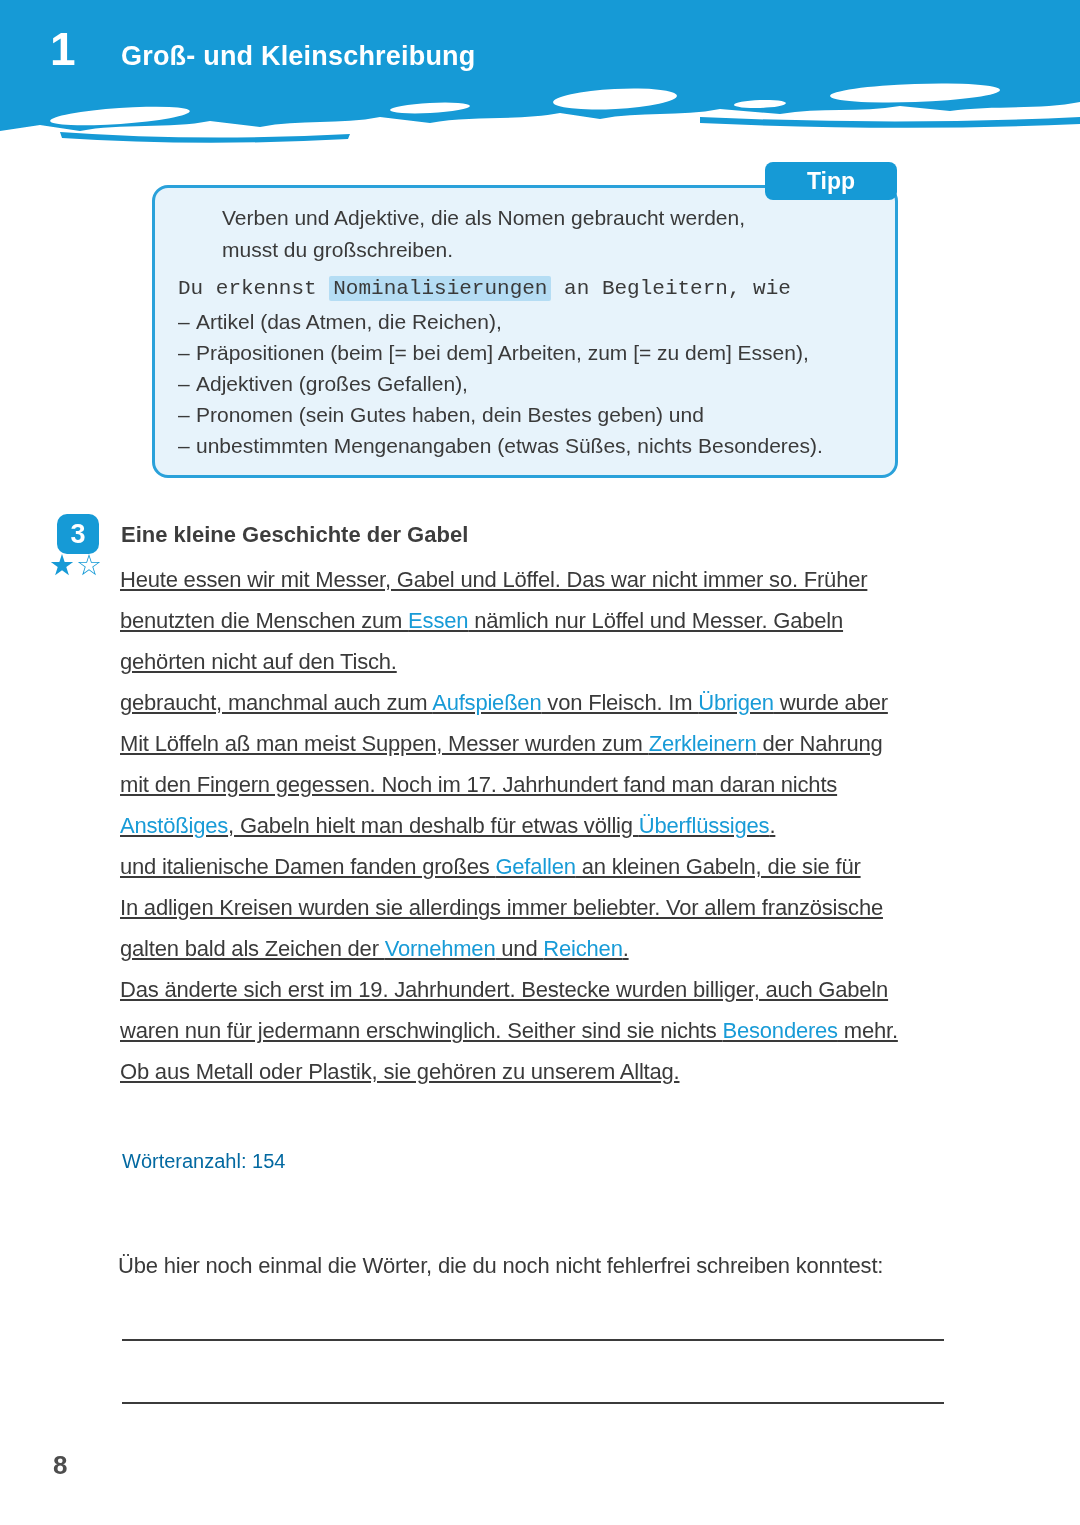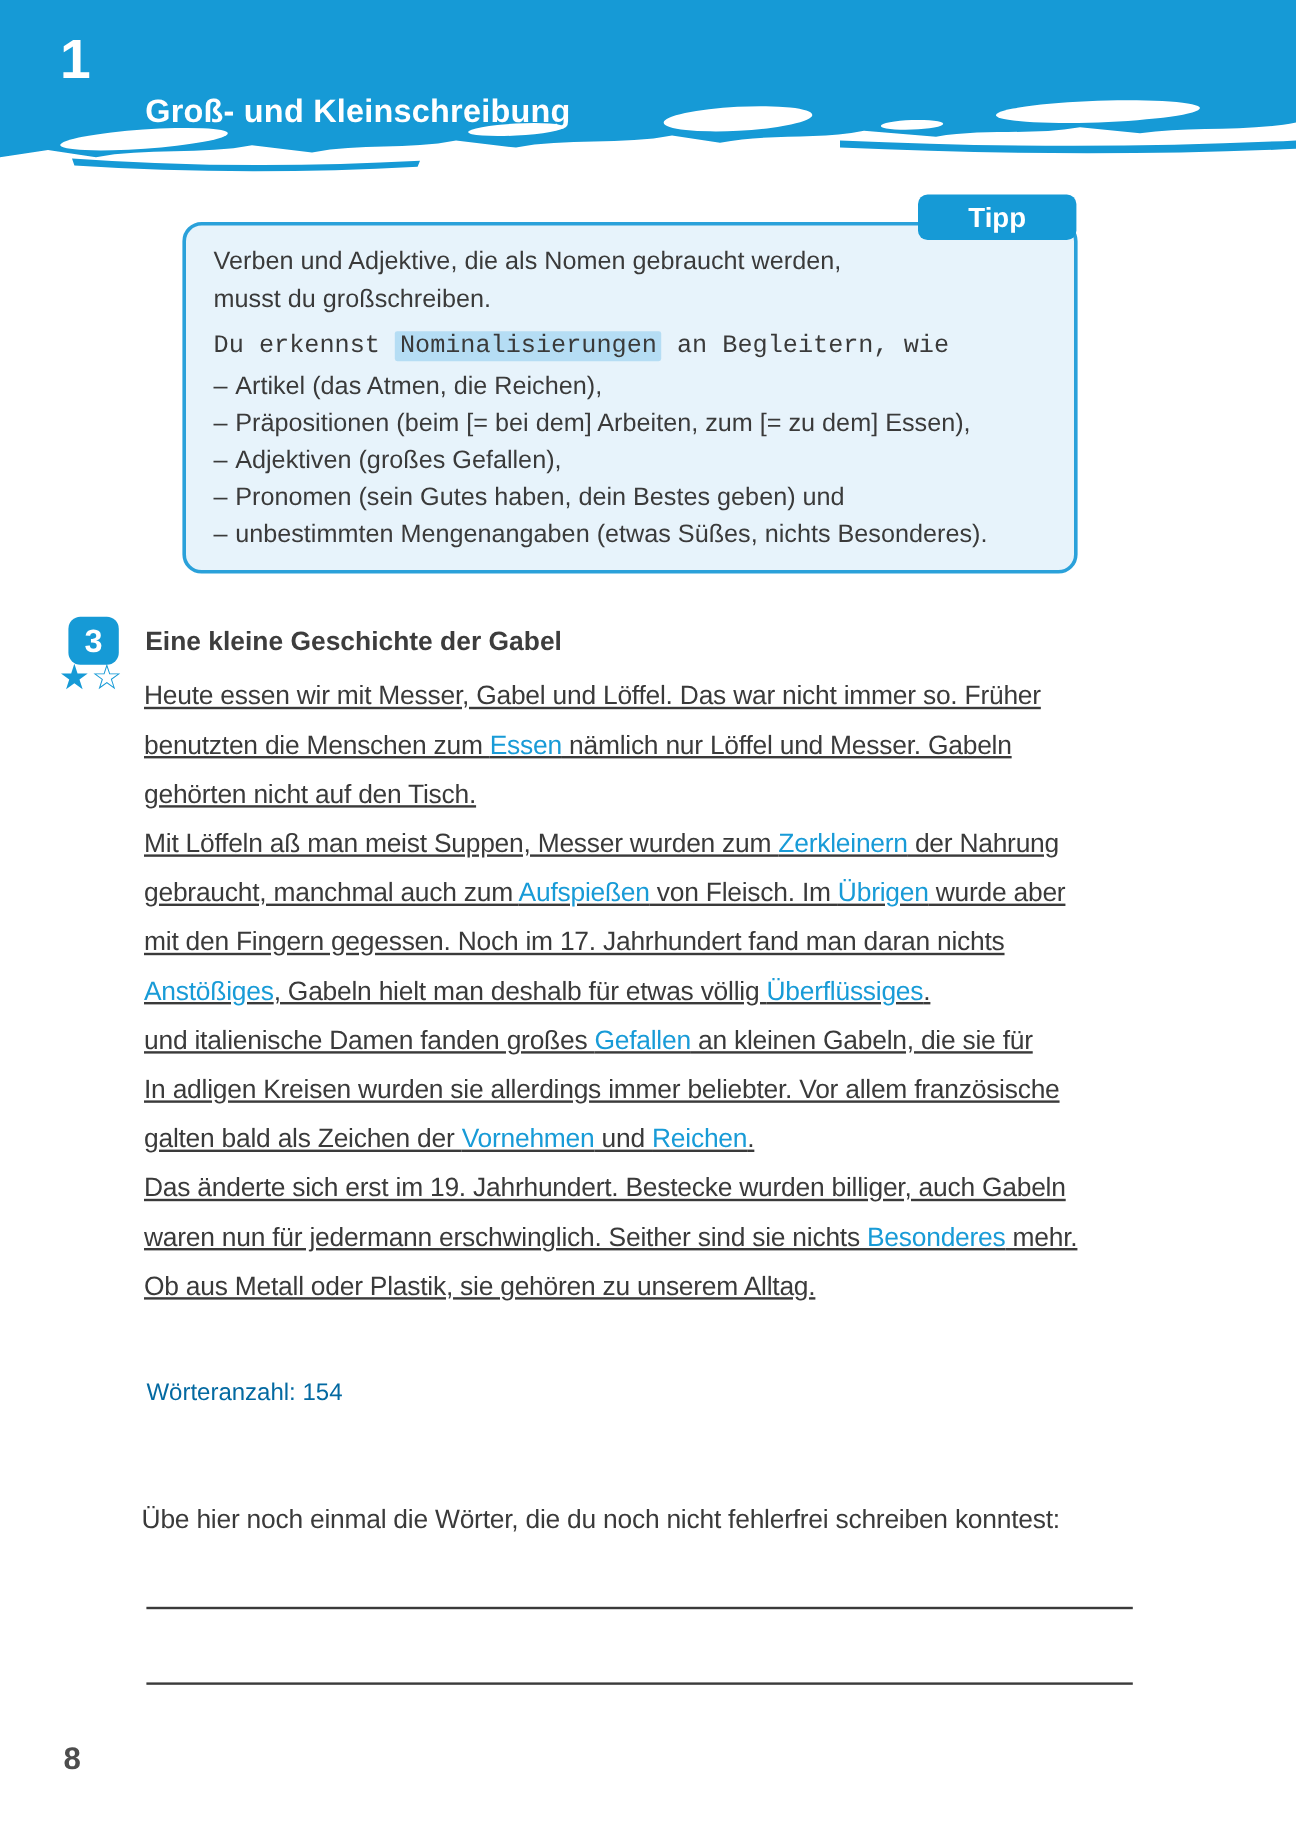"Groß- und Kleinschreibung" .chapter-title { margin-top: 37px -> none }
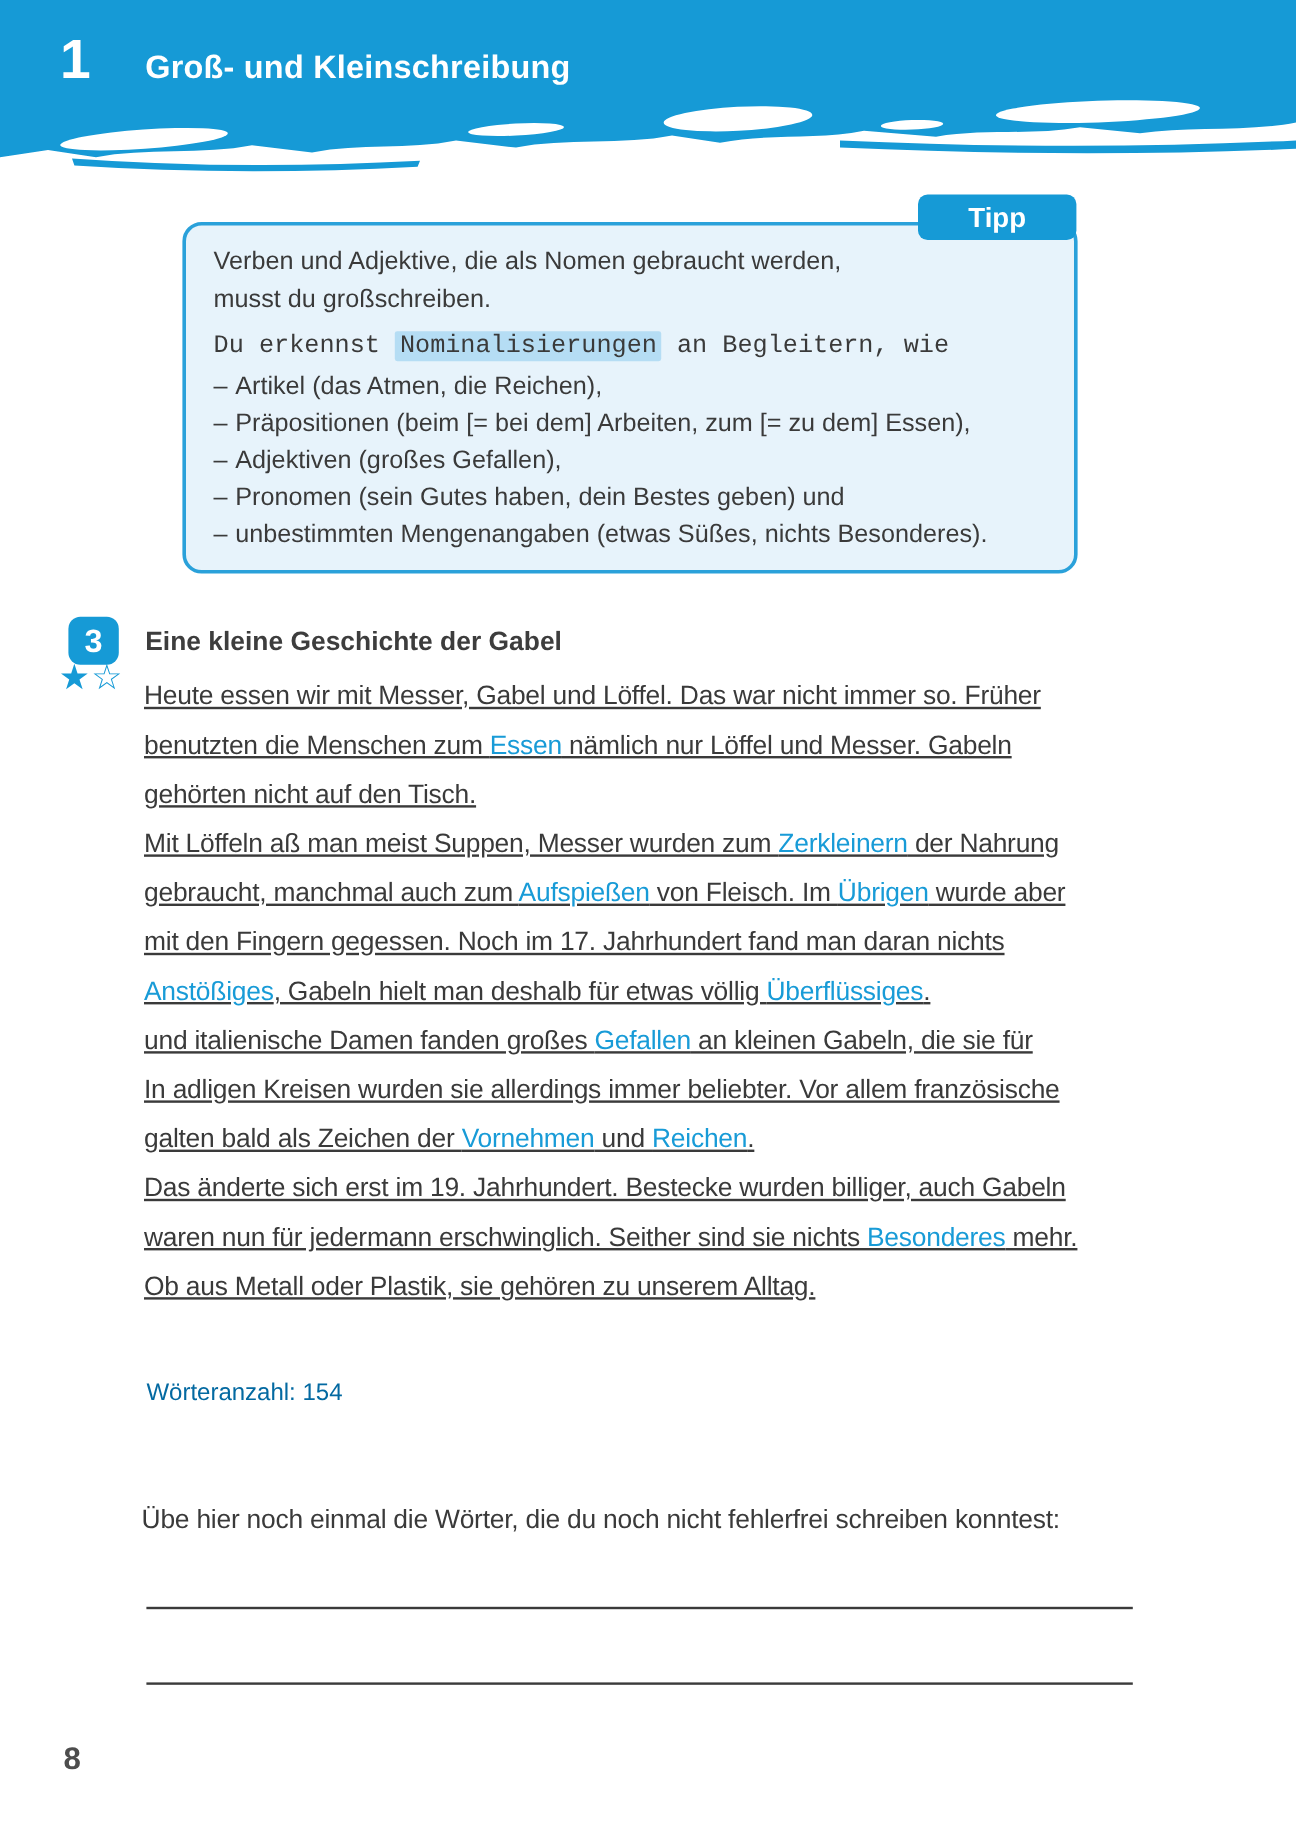"Verben und Adjektive, die als" .tip-intro div { margin-left: none -> 44px }
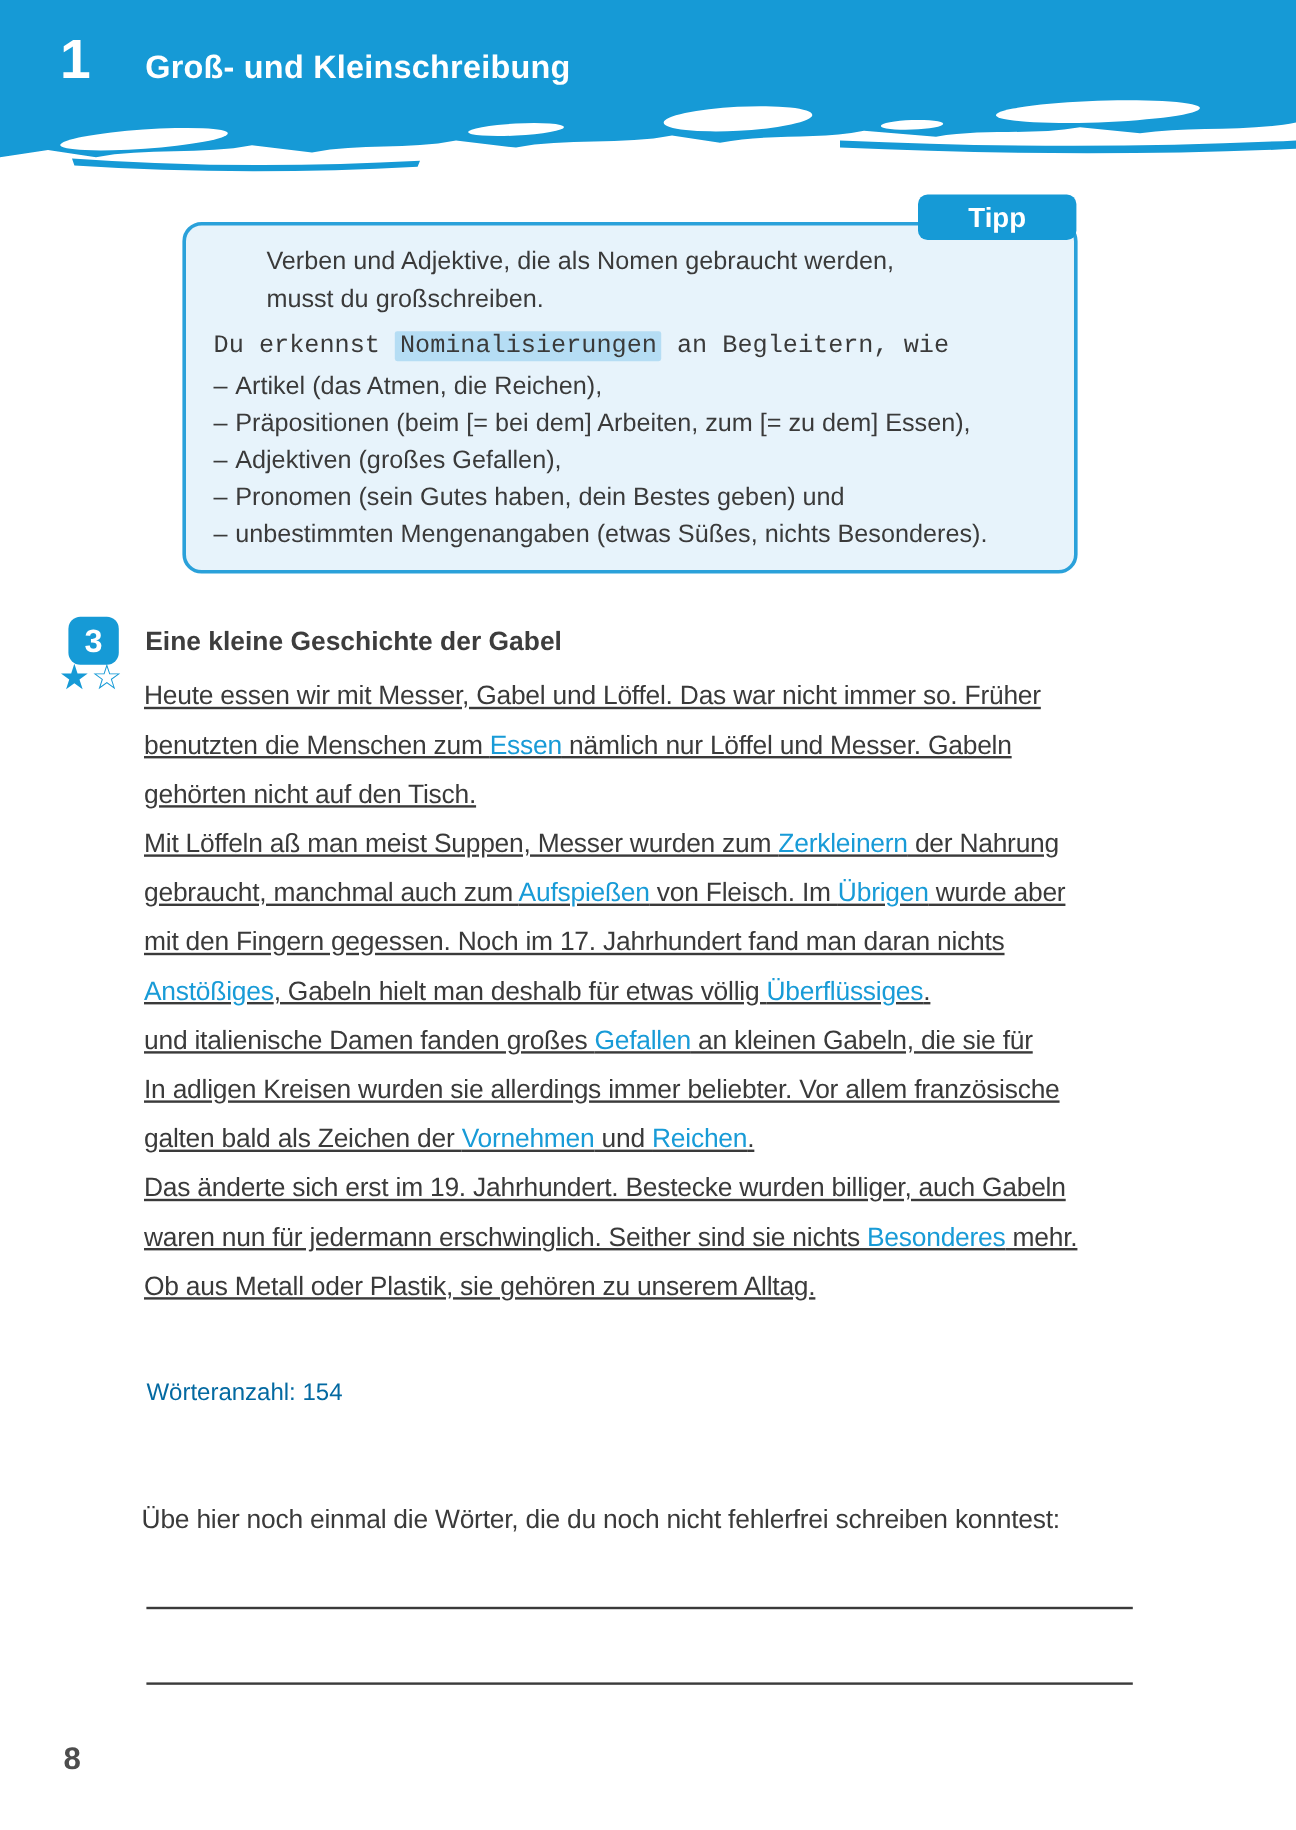"Mit Löffeln aß man meist" div.story-line { order: before "gebraucht, manchmal auch zum Aufspießen" -> after "gebraucht, manchmal auch zum Aufspießen" }
